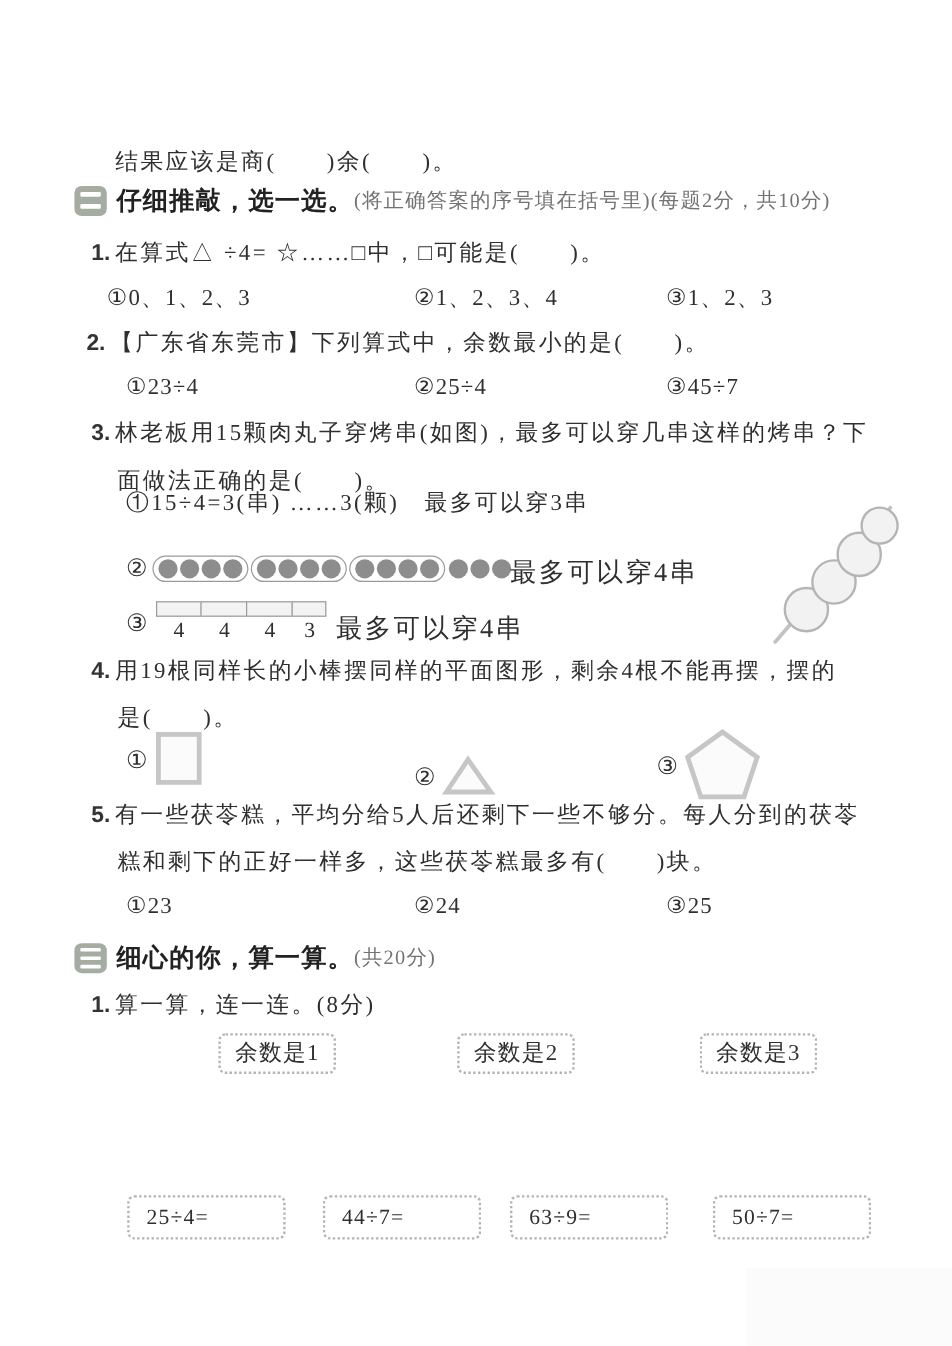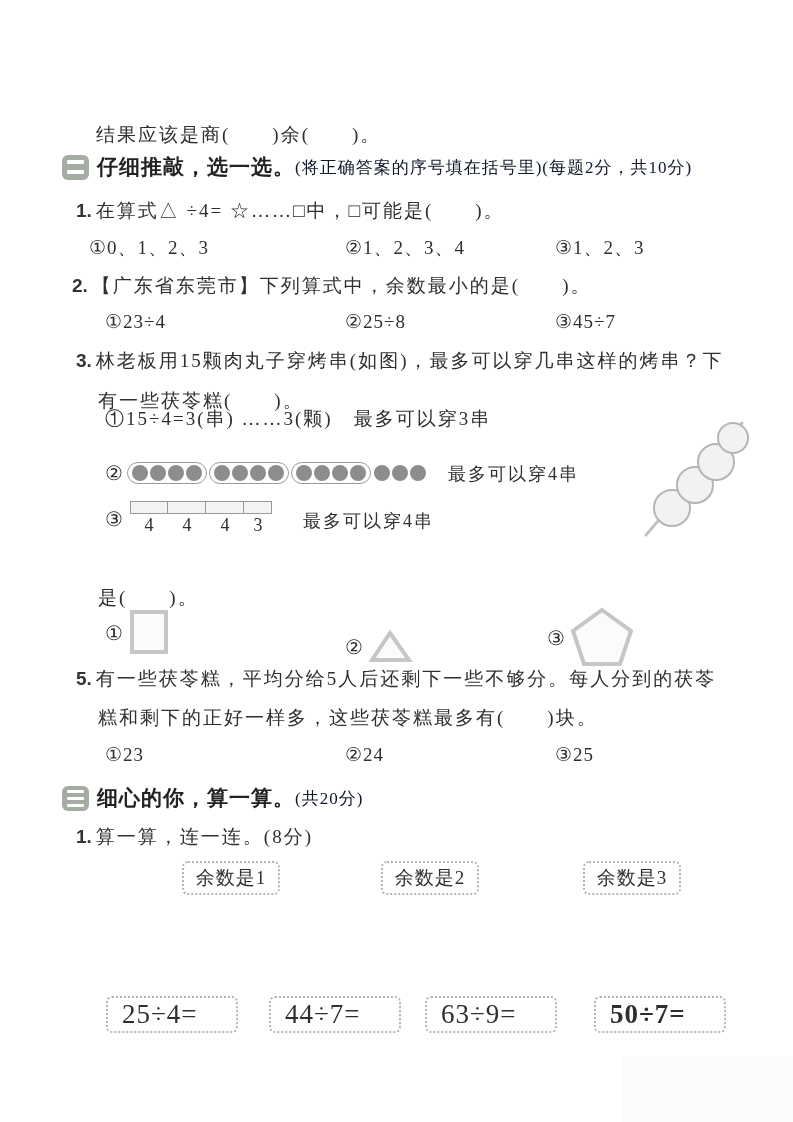"(将正确答案的序号填在括号里)(每题2分，共10分)" .sec-note { color: #0f172a -> #737373 }
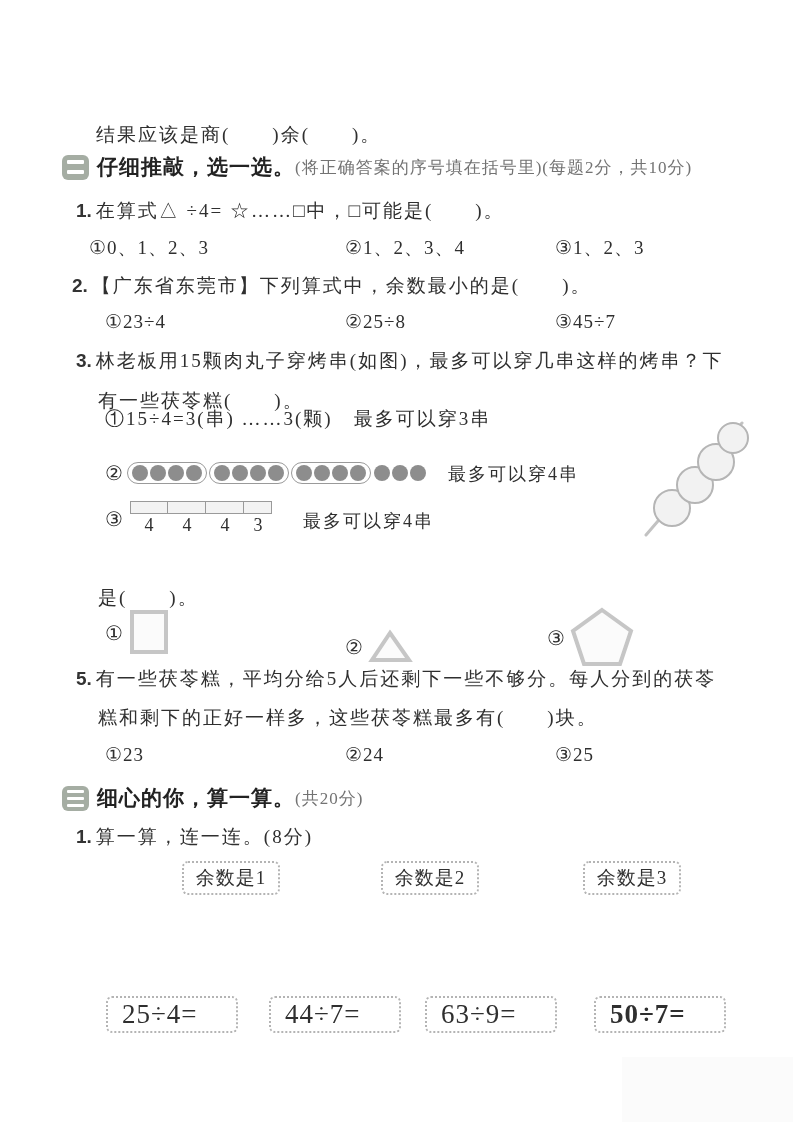"②25÷8" span.opt { text: 8 -> 4 }
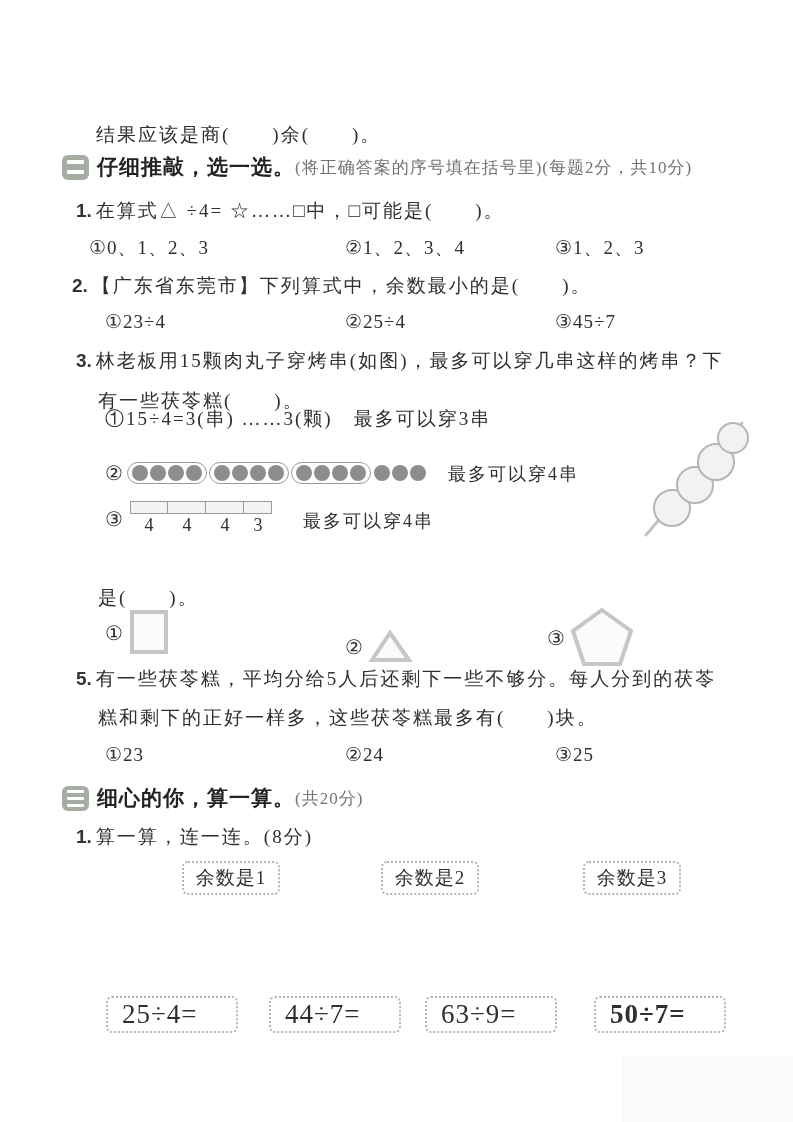"有一些茯苓糕( )。" span.qtext-indent { text: 有一些茯苓糕 -> 面做法正确的是 }
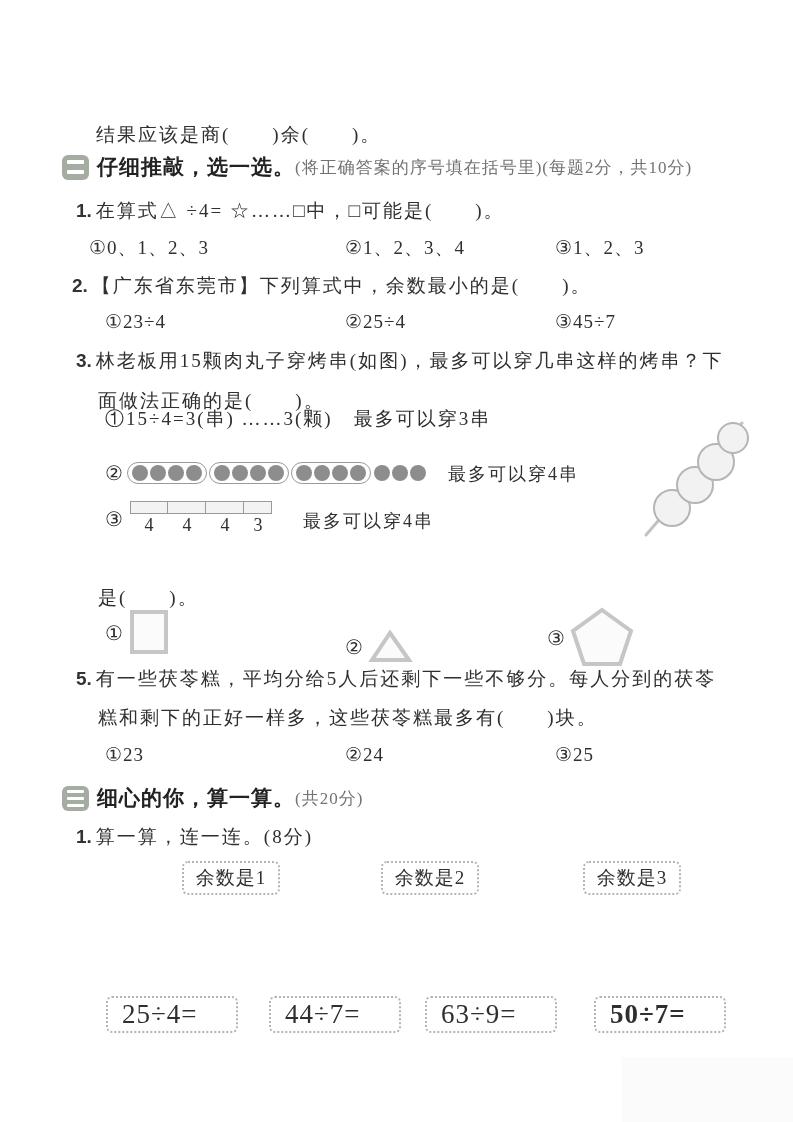"最多可以穿4串" .note { font-size: 18px -> 22px; margin-left: 23px -> none }
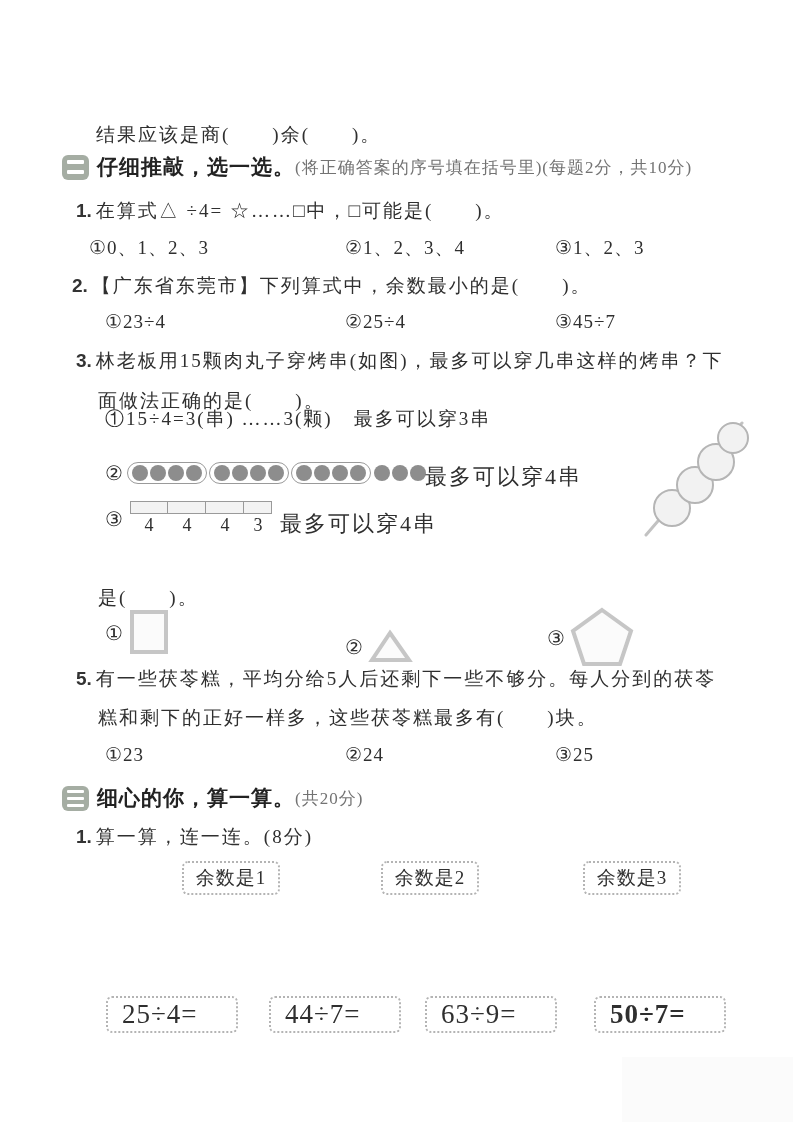"4. 用19根同样长的小棒摆同样的平面图形，剩余4根不能再摆，摆的" div.row { html: none -> <div> <span>4.</span><span>用19根同样长的小棒摆同样的平面图形，剩余4根不能再摆，摆的</span> </div> }
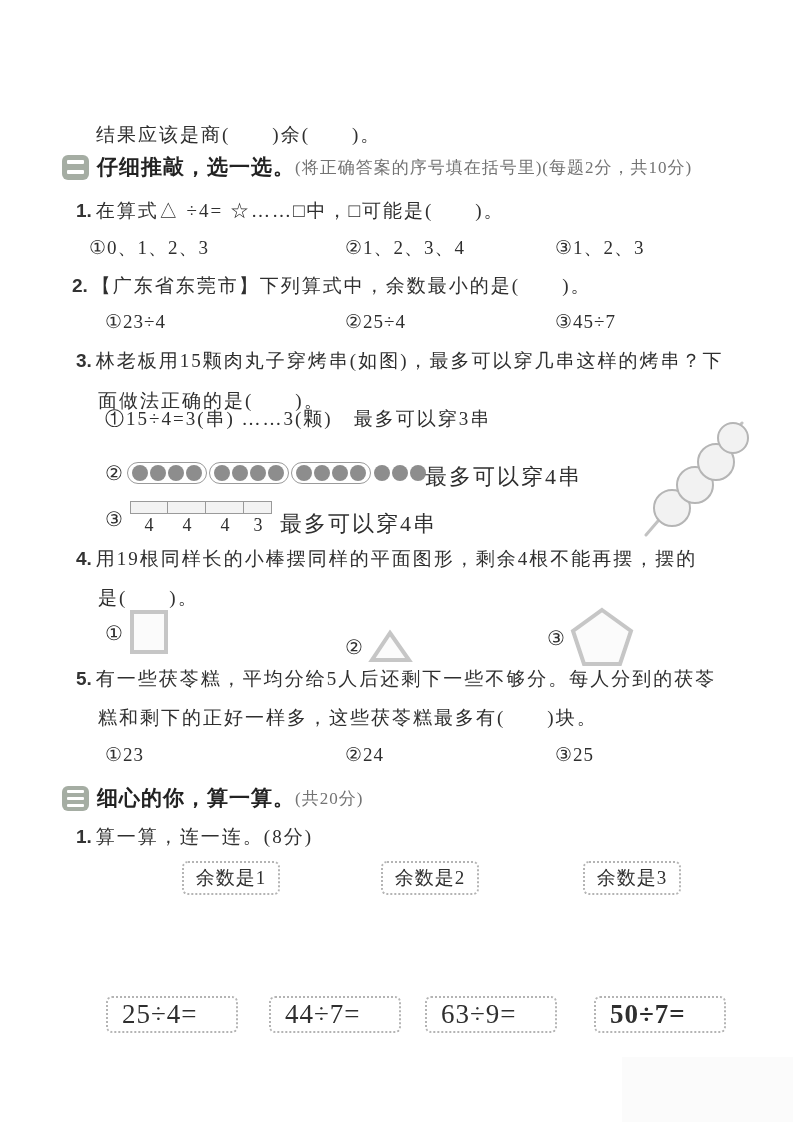"25÷4=" .eqbox { font-size: 27px -> 18px }
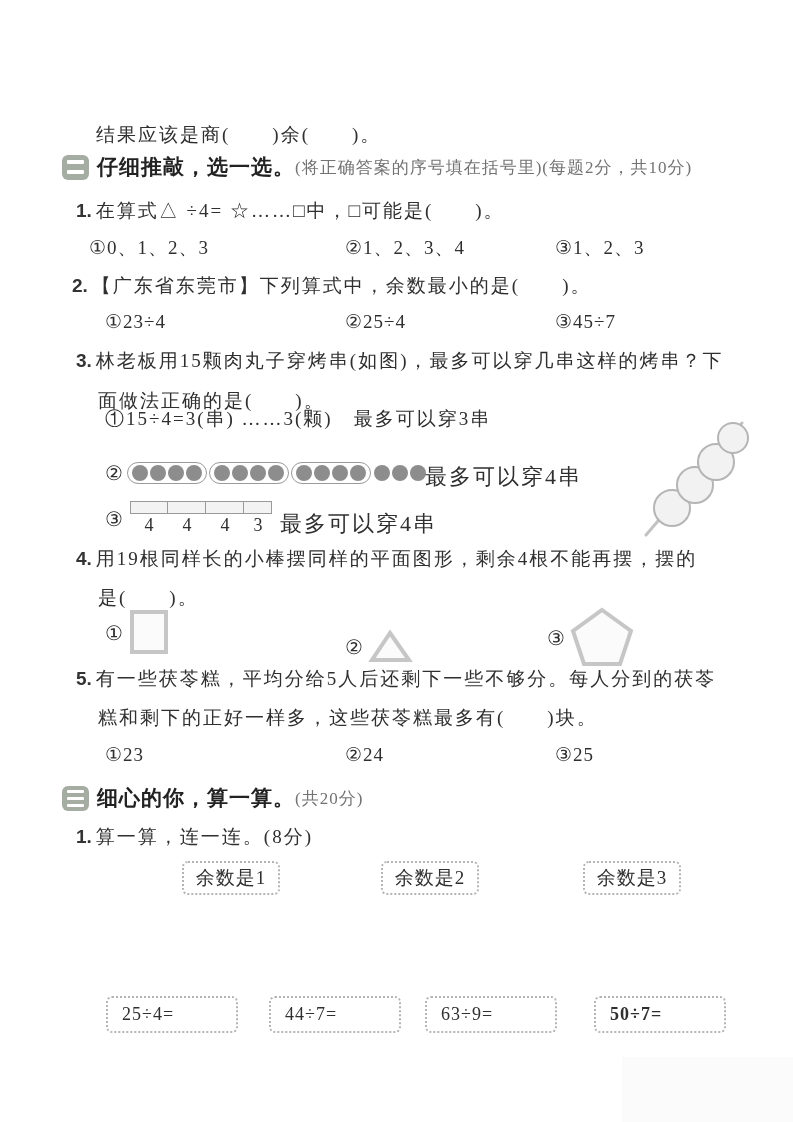"50÷7=" span.eqbox { font-weight: bold -> none }
